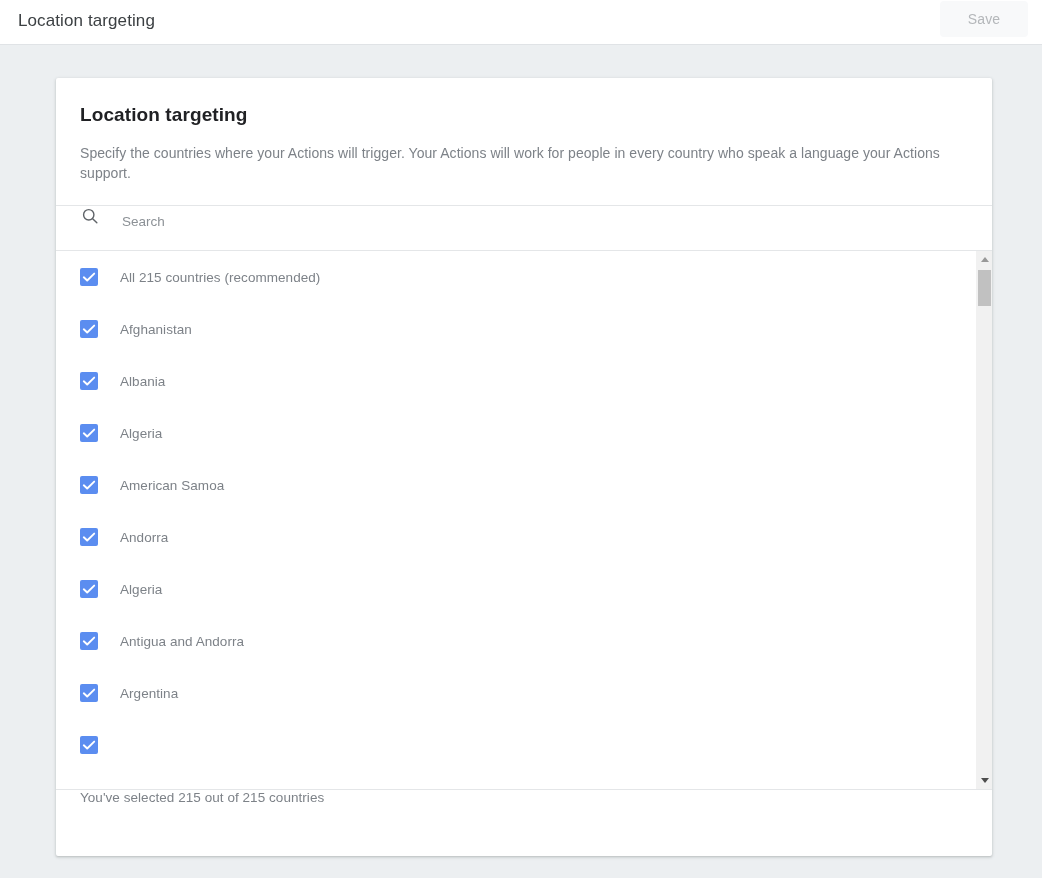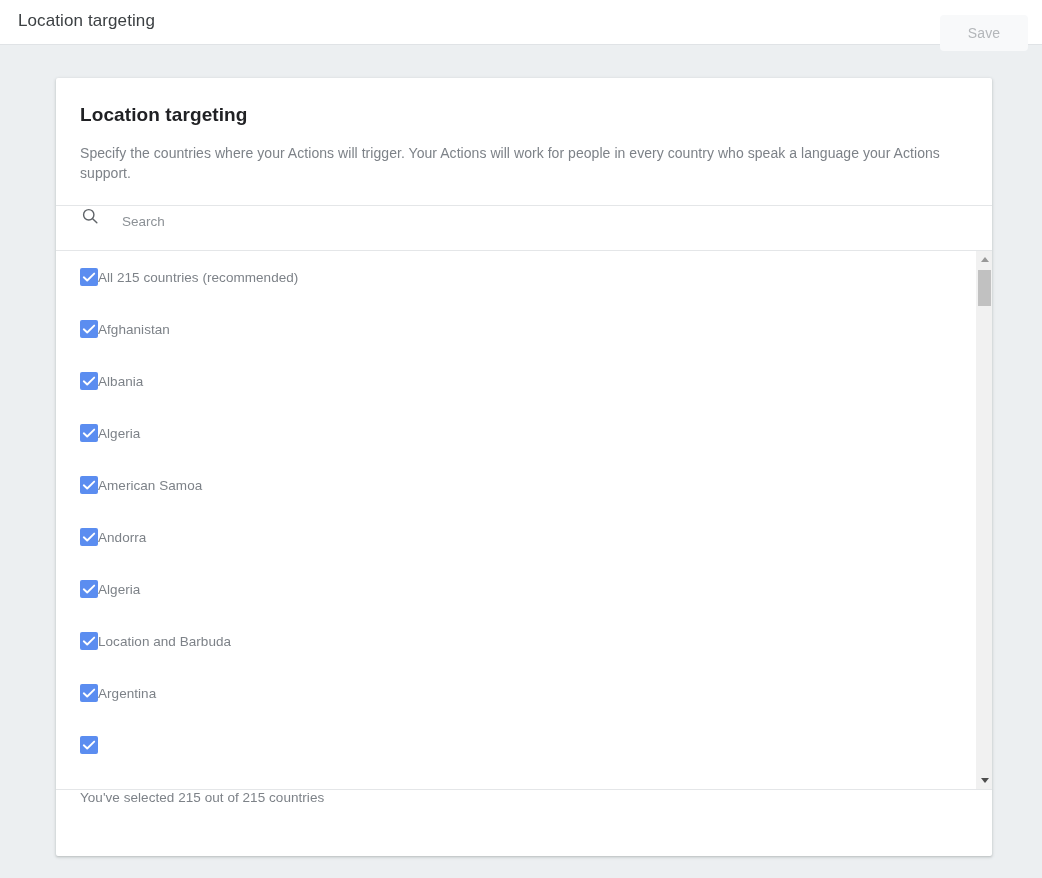"Save" .save-button { top: 15px -> 1px }
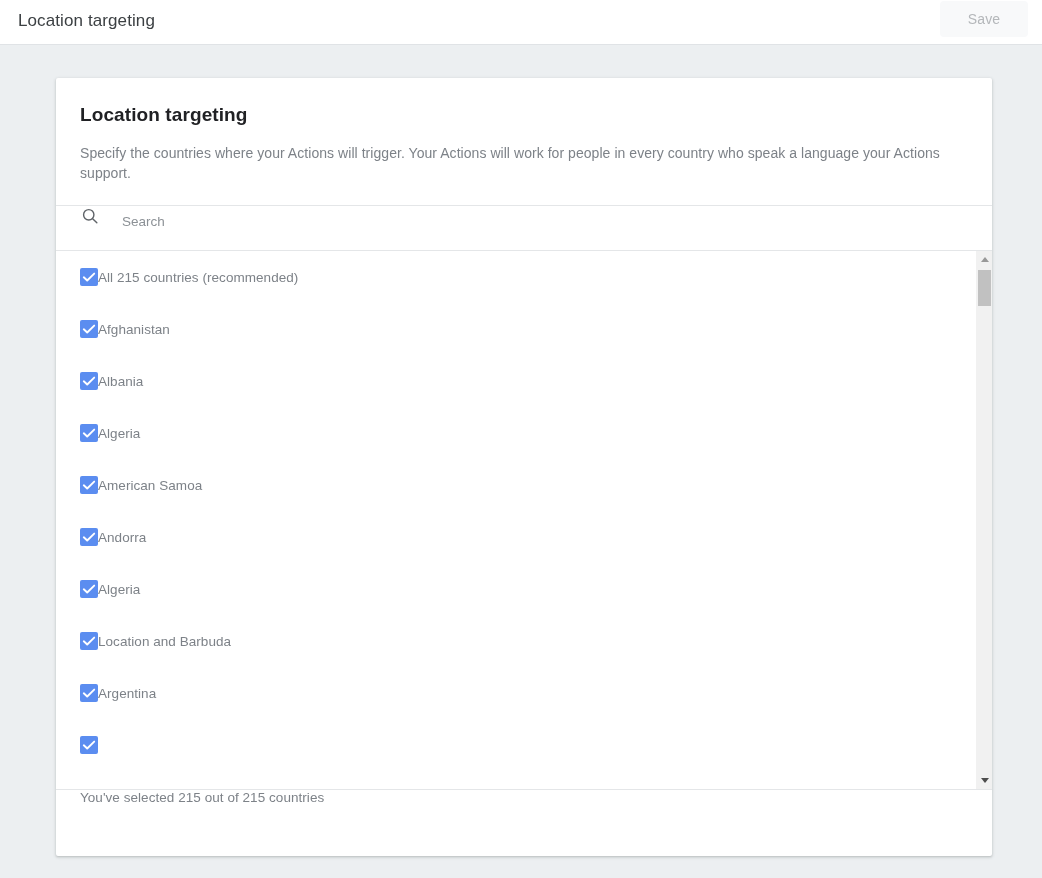"All 215 countries (recommended)" .list-label { margin-left: none -> 22px }
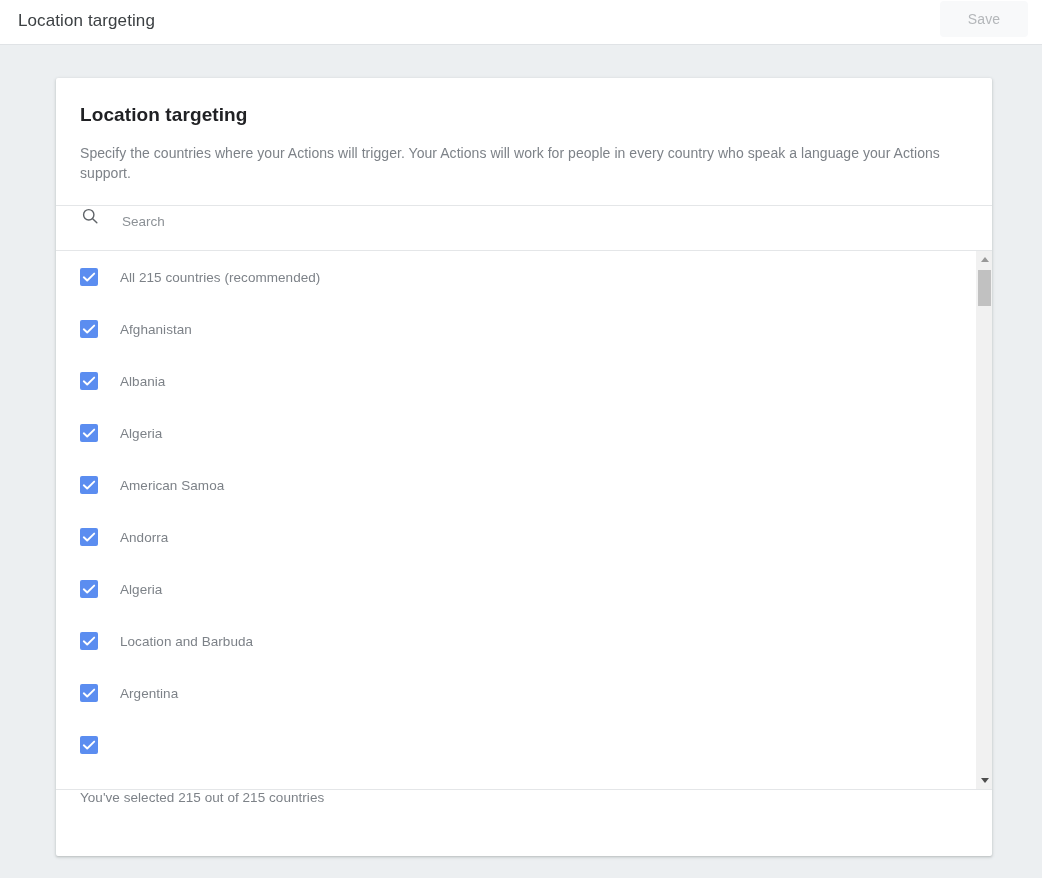"Location and Barbuda" span.list-label { text: Location and Barbuda -> Antigua and Andorra }
